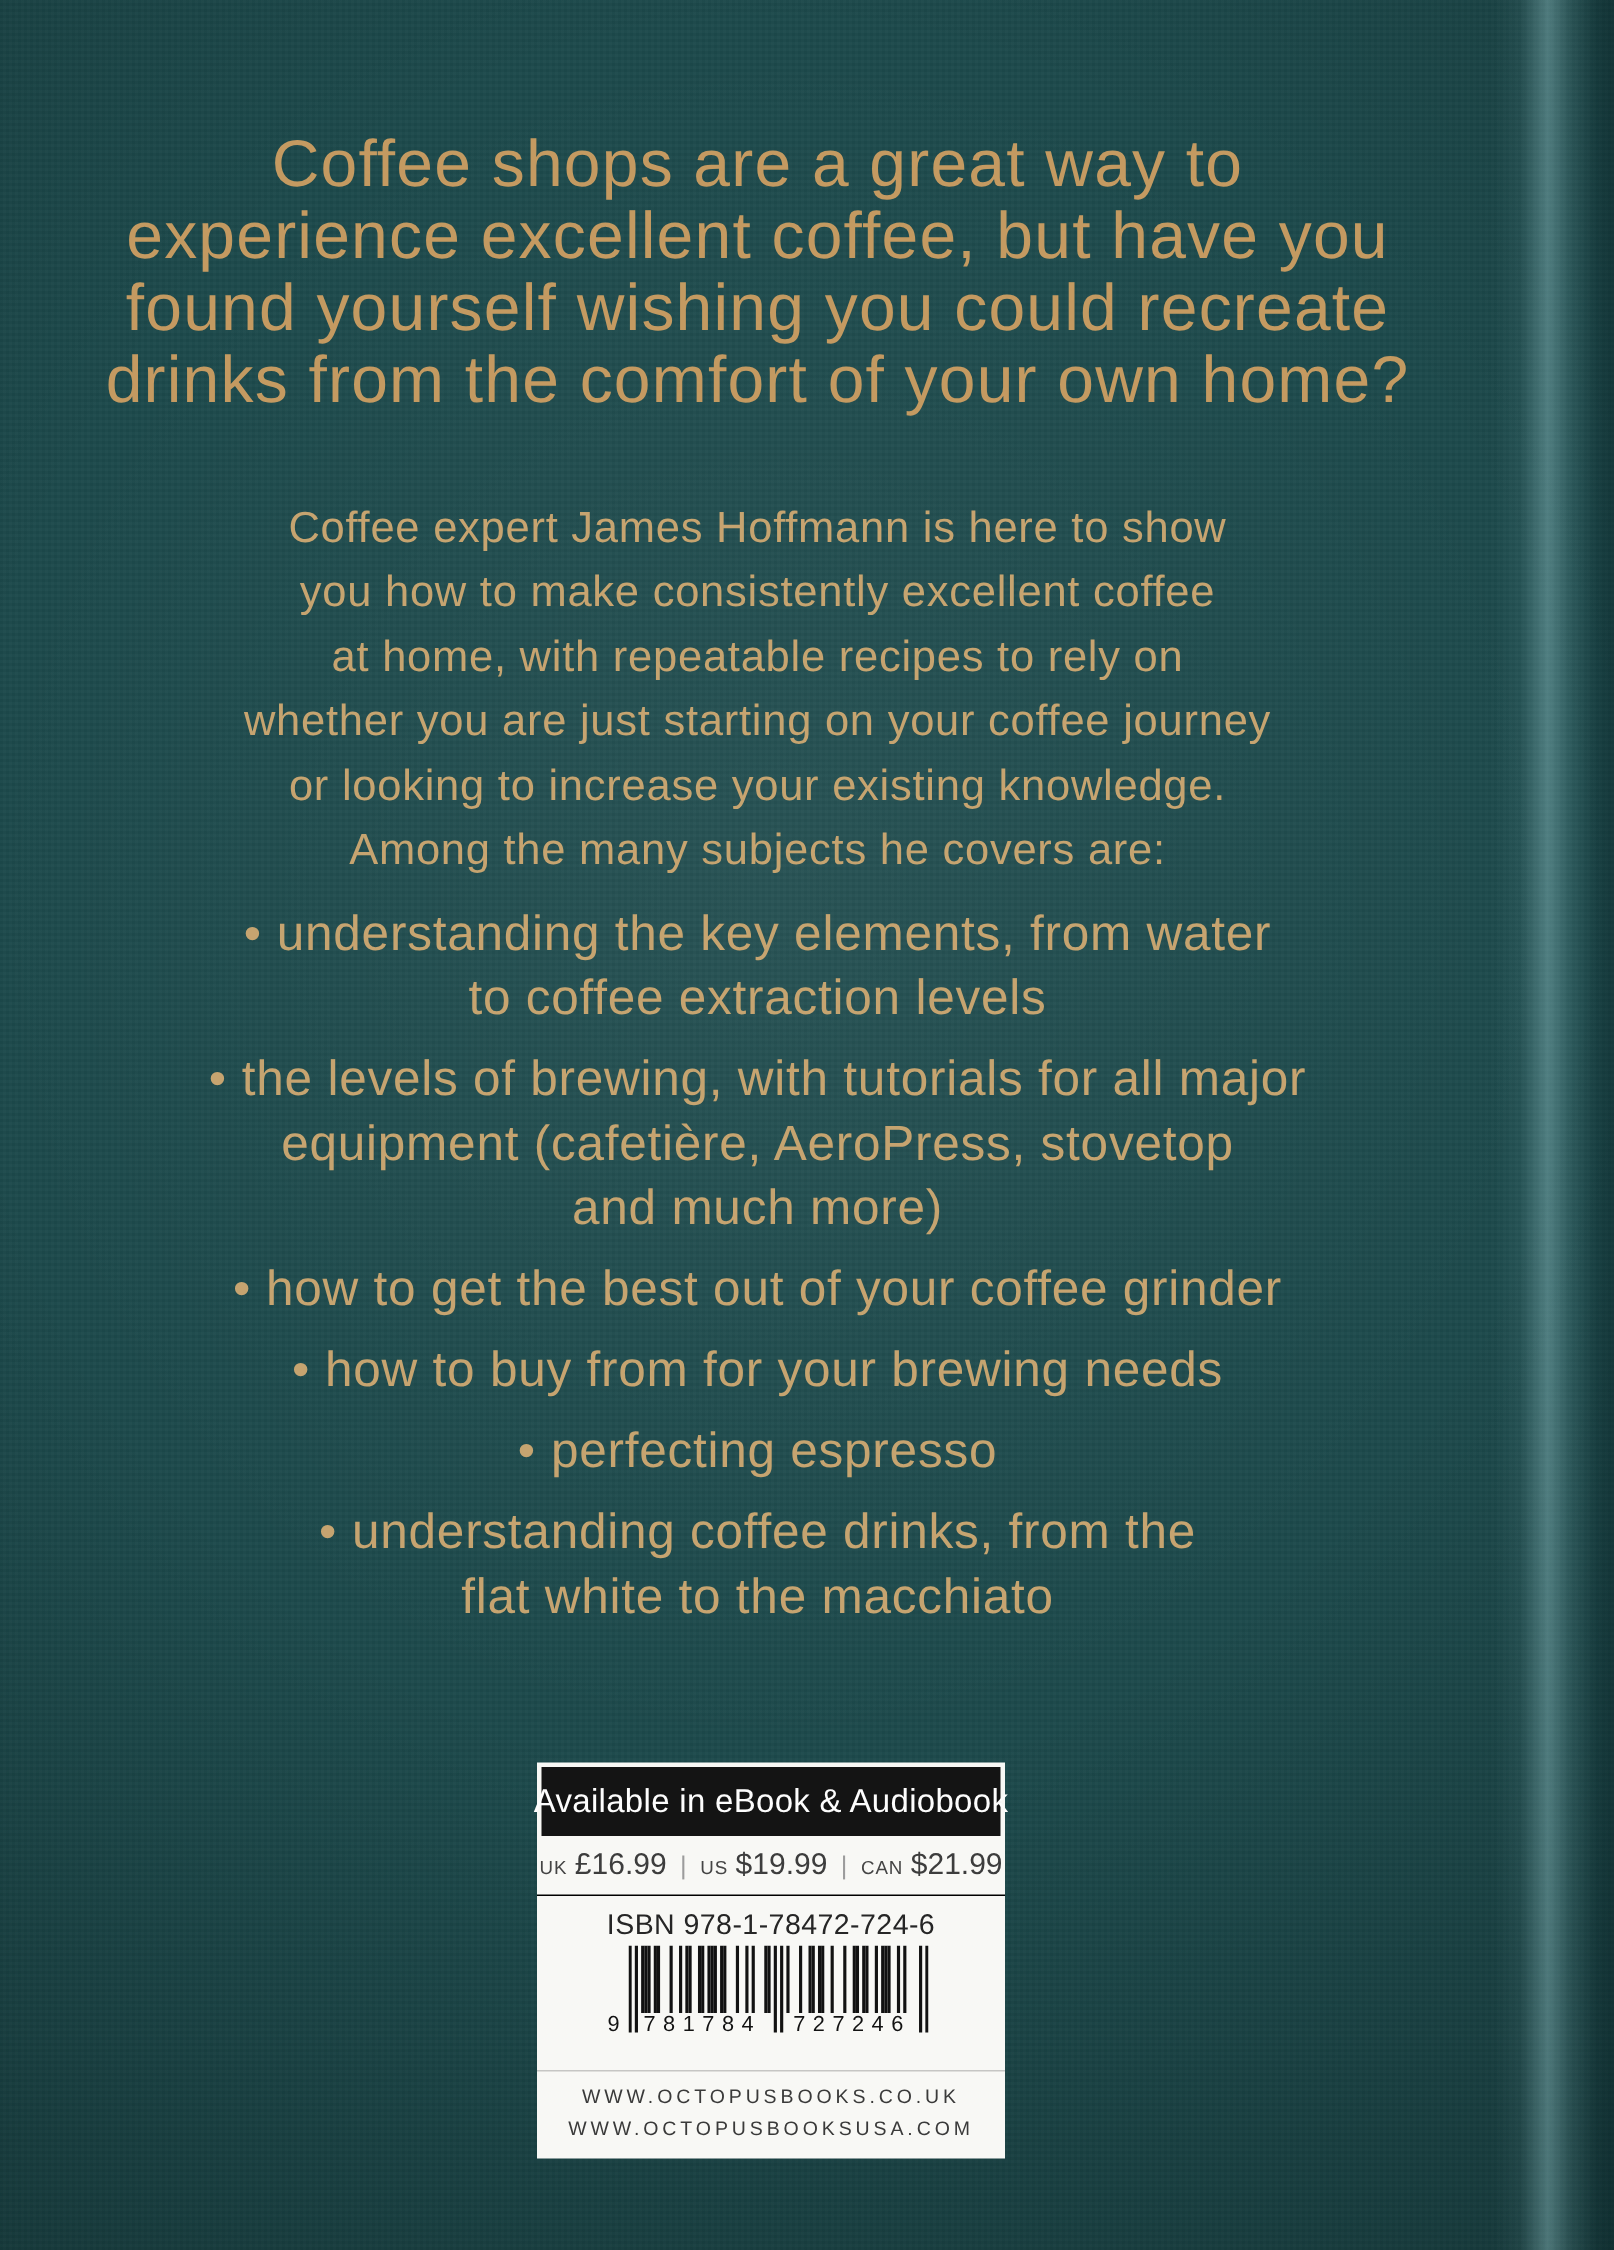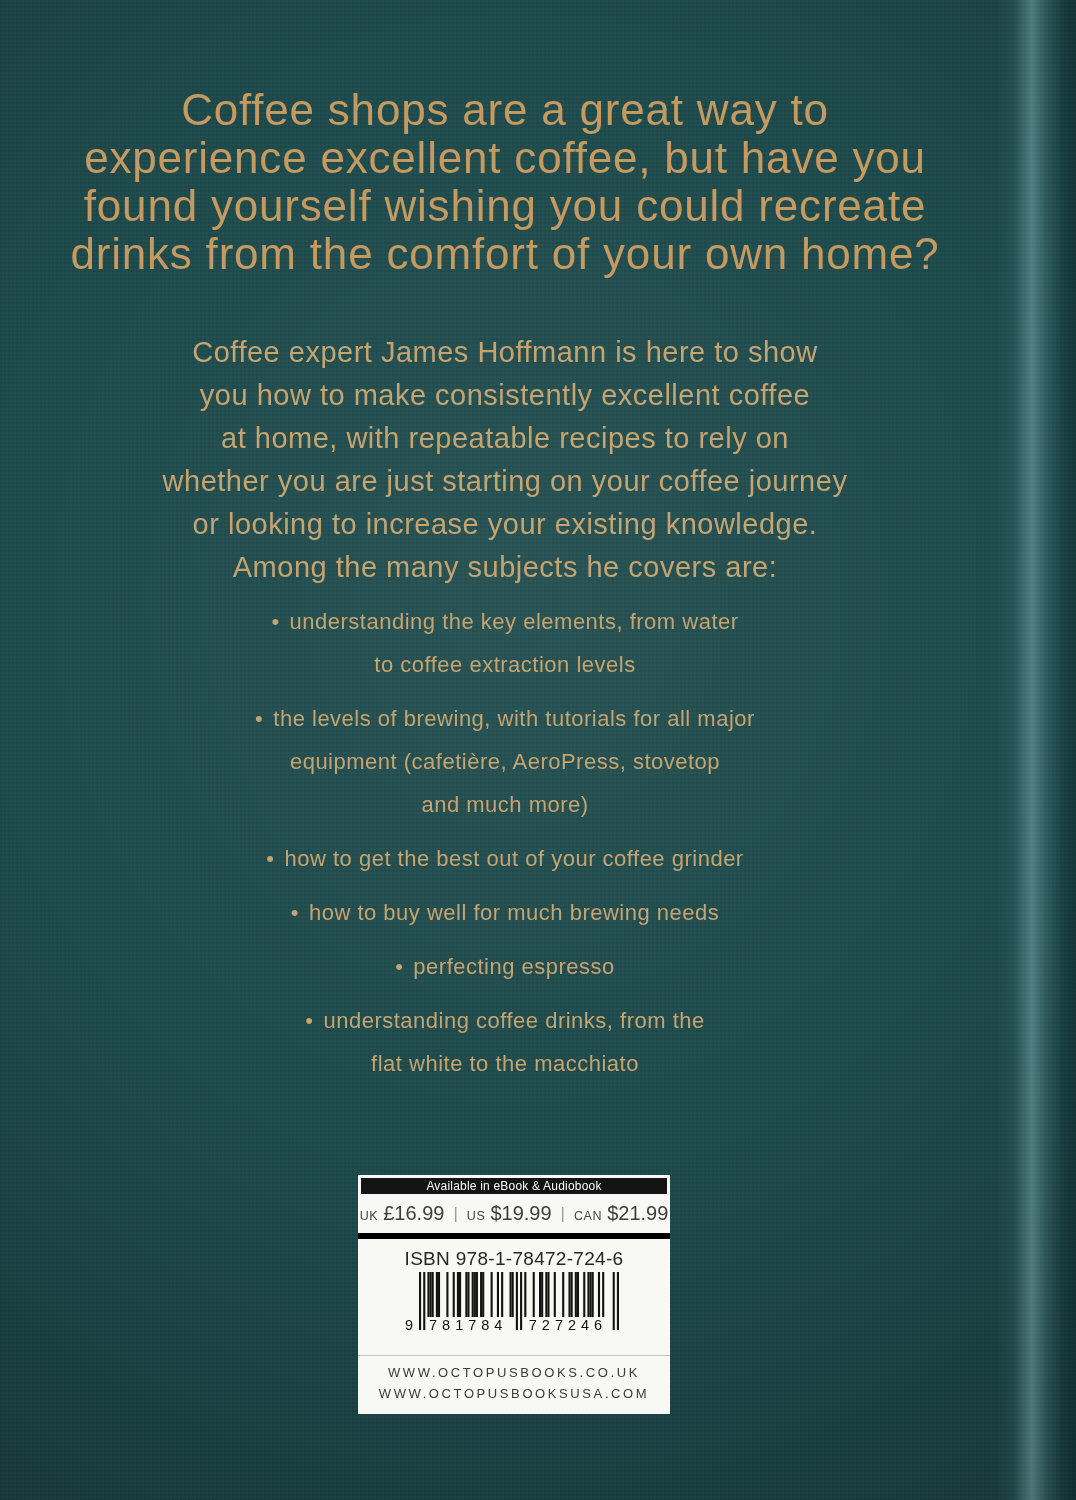"• understanding the key elements," .bullets { font-size: 22px -> 33px }
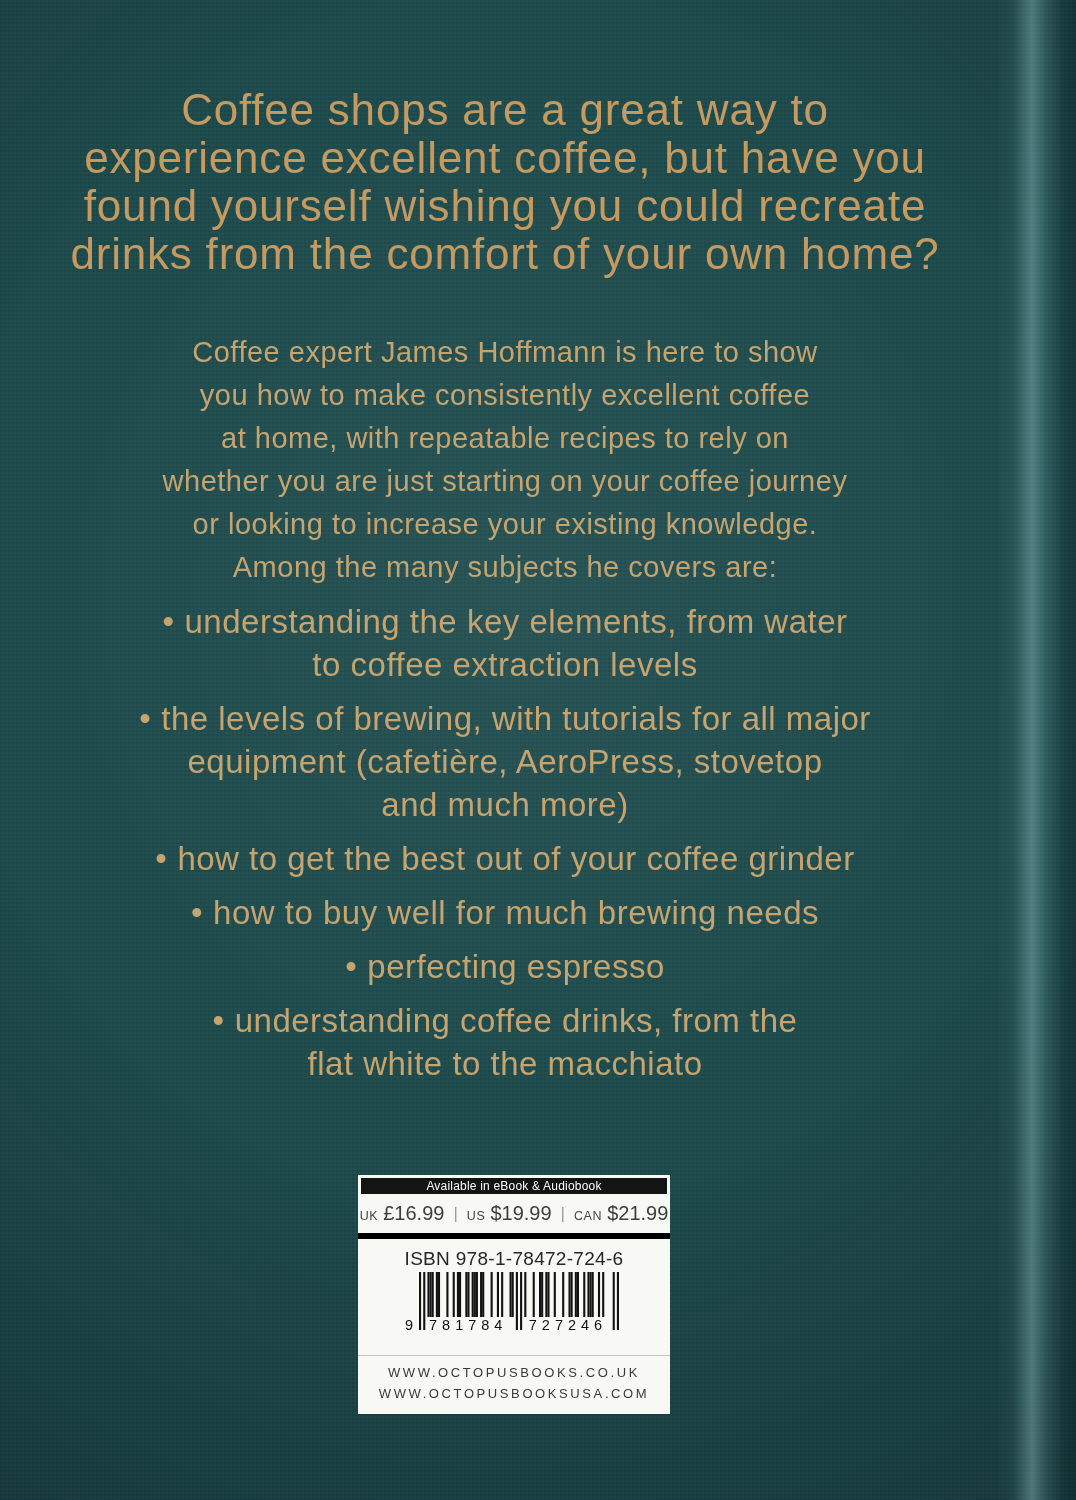"how to buy well for" span { text: well for much -> from for your }
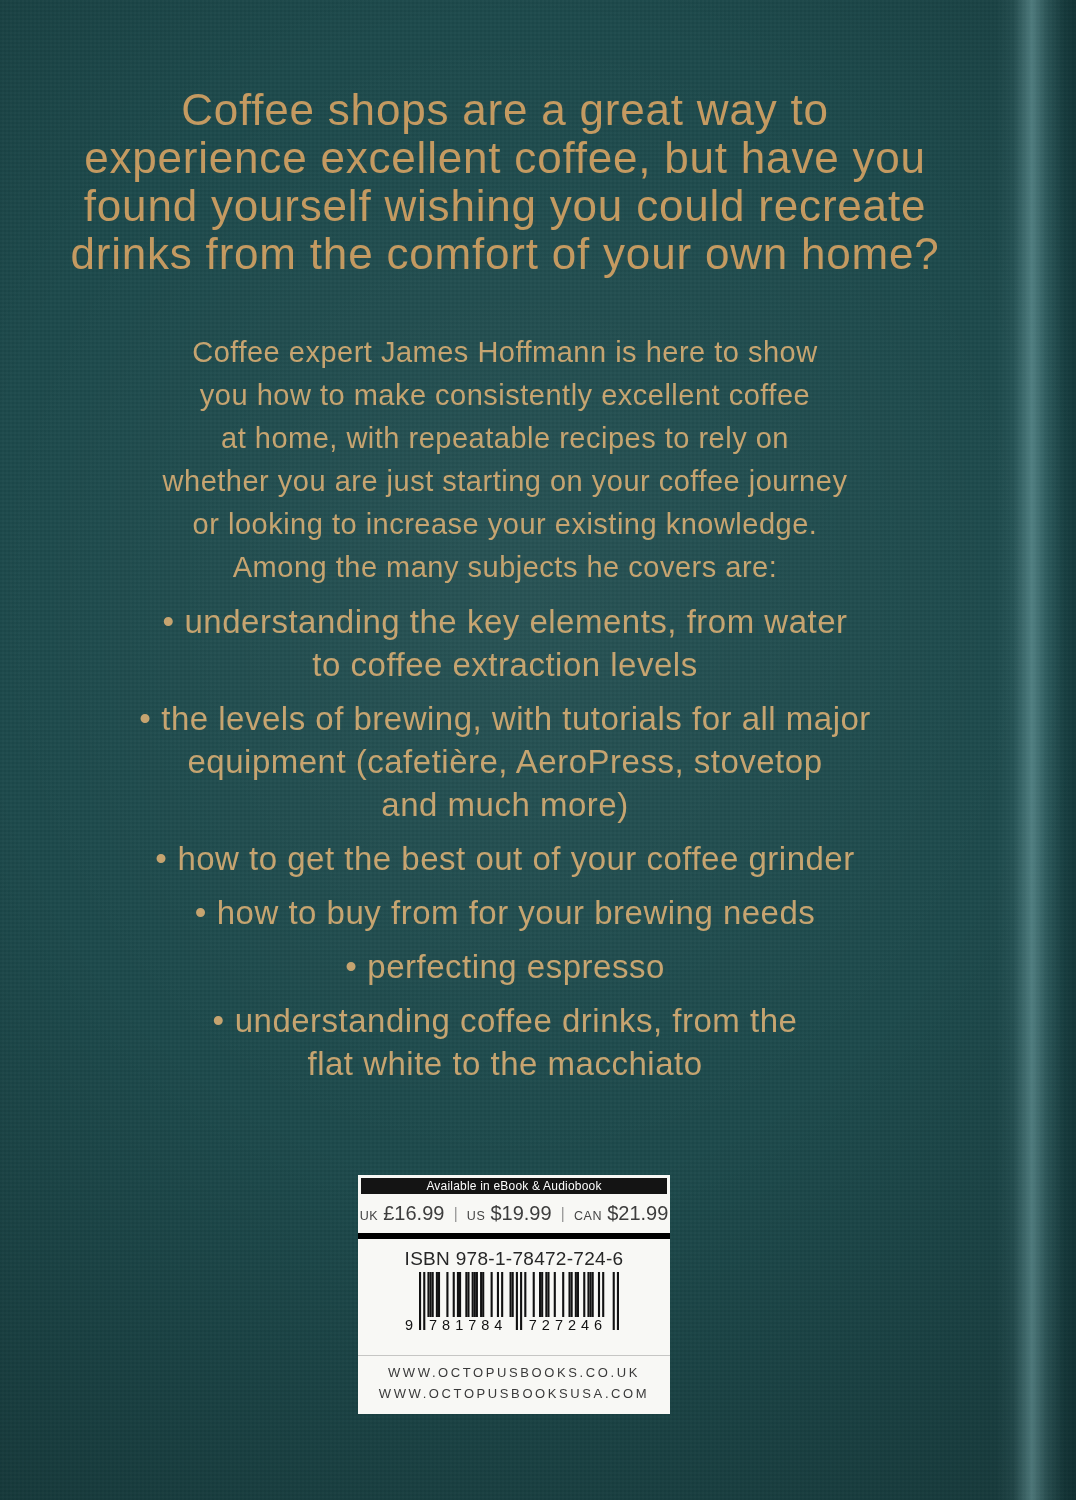"Available in eBook & Audiobook" .avail-bar { font-size: 12px -> 22px; height: 16px -> 46px }
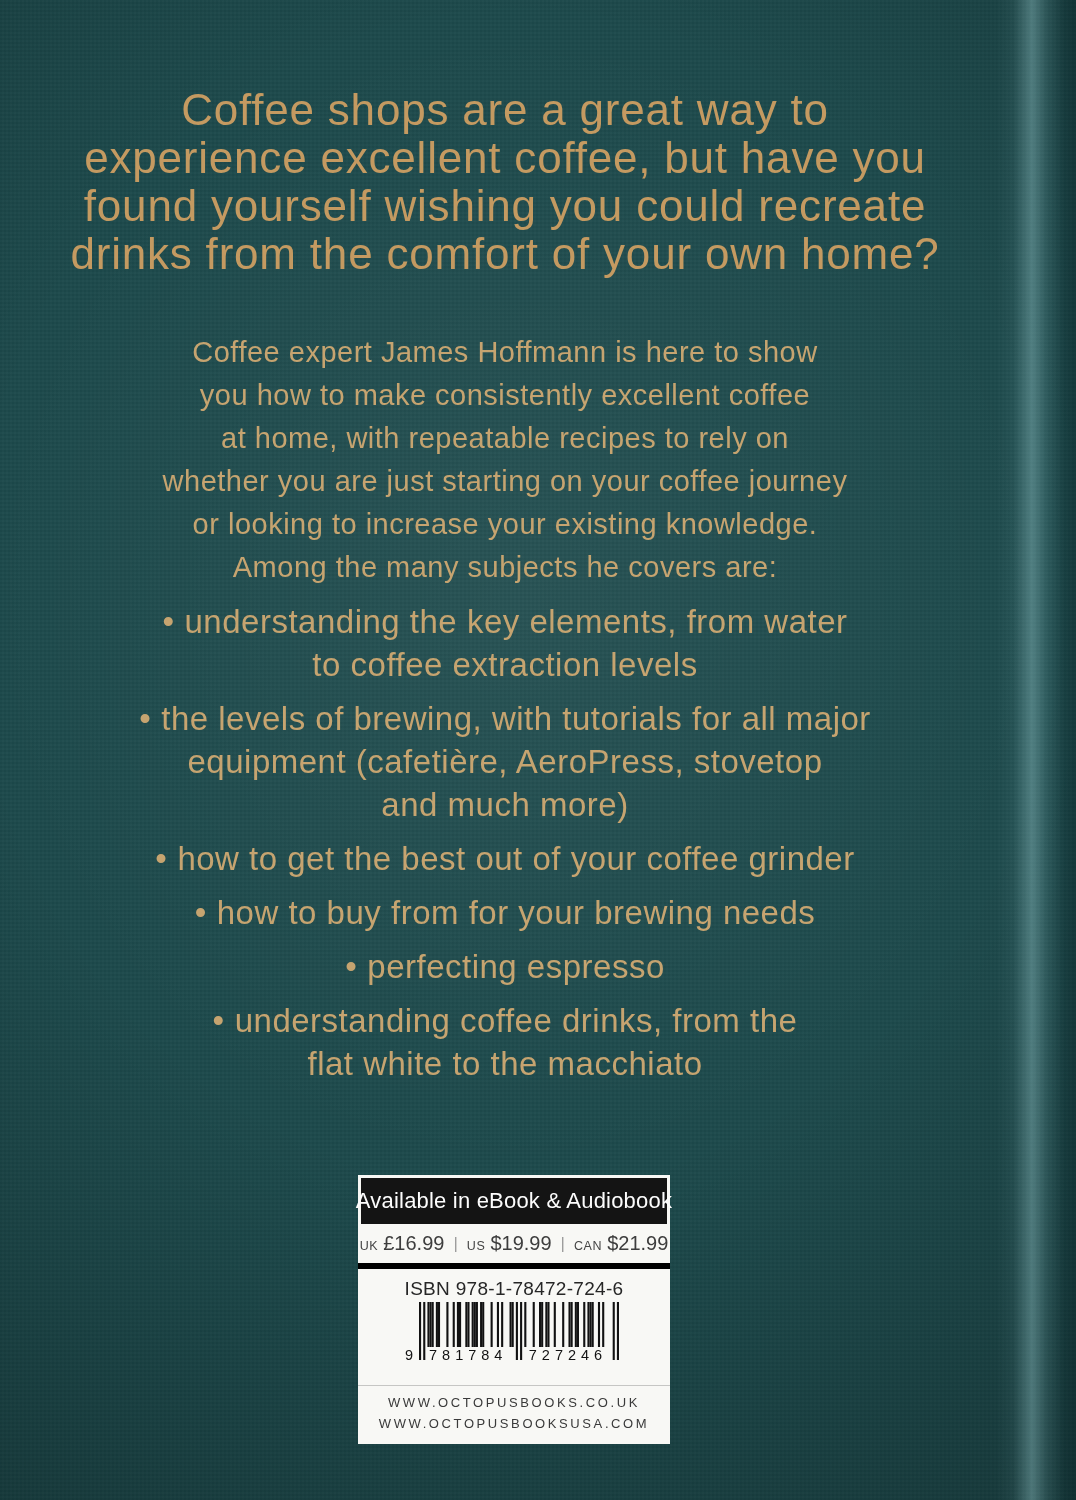"UK" .price-row { border-bottom: 6px solid #000000 -> 1px solid #000000 }
